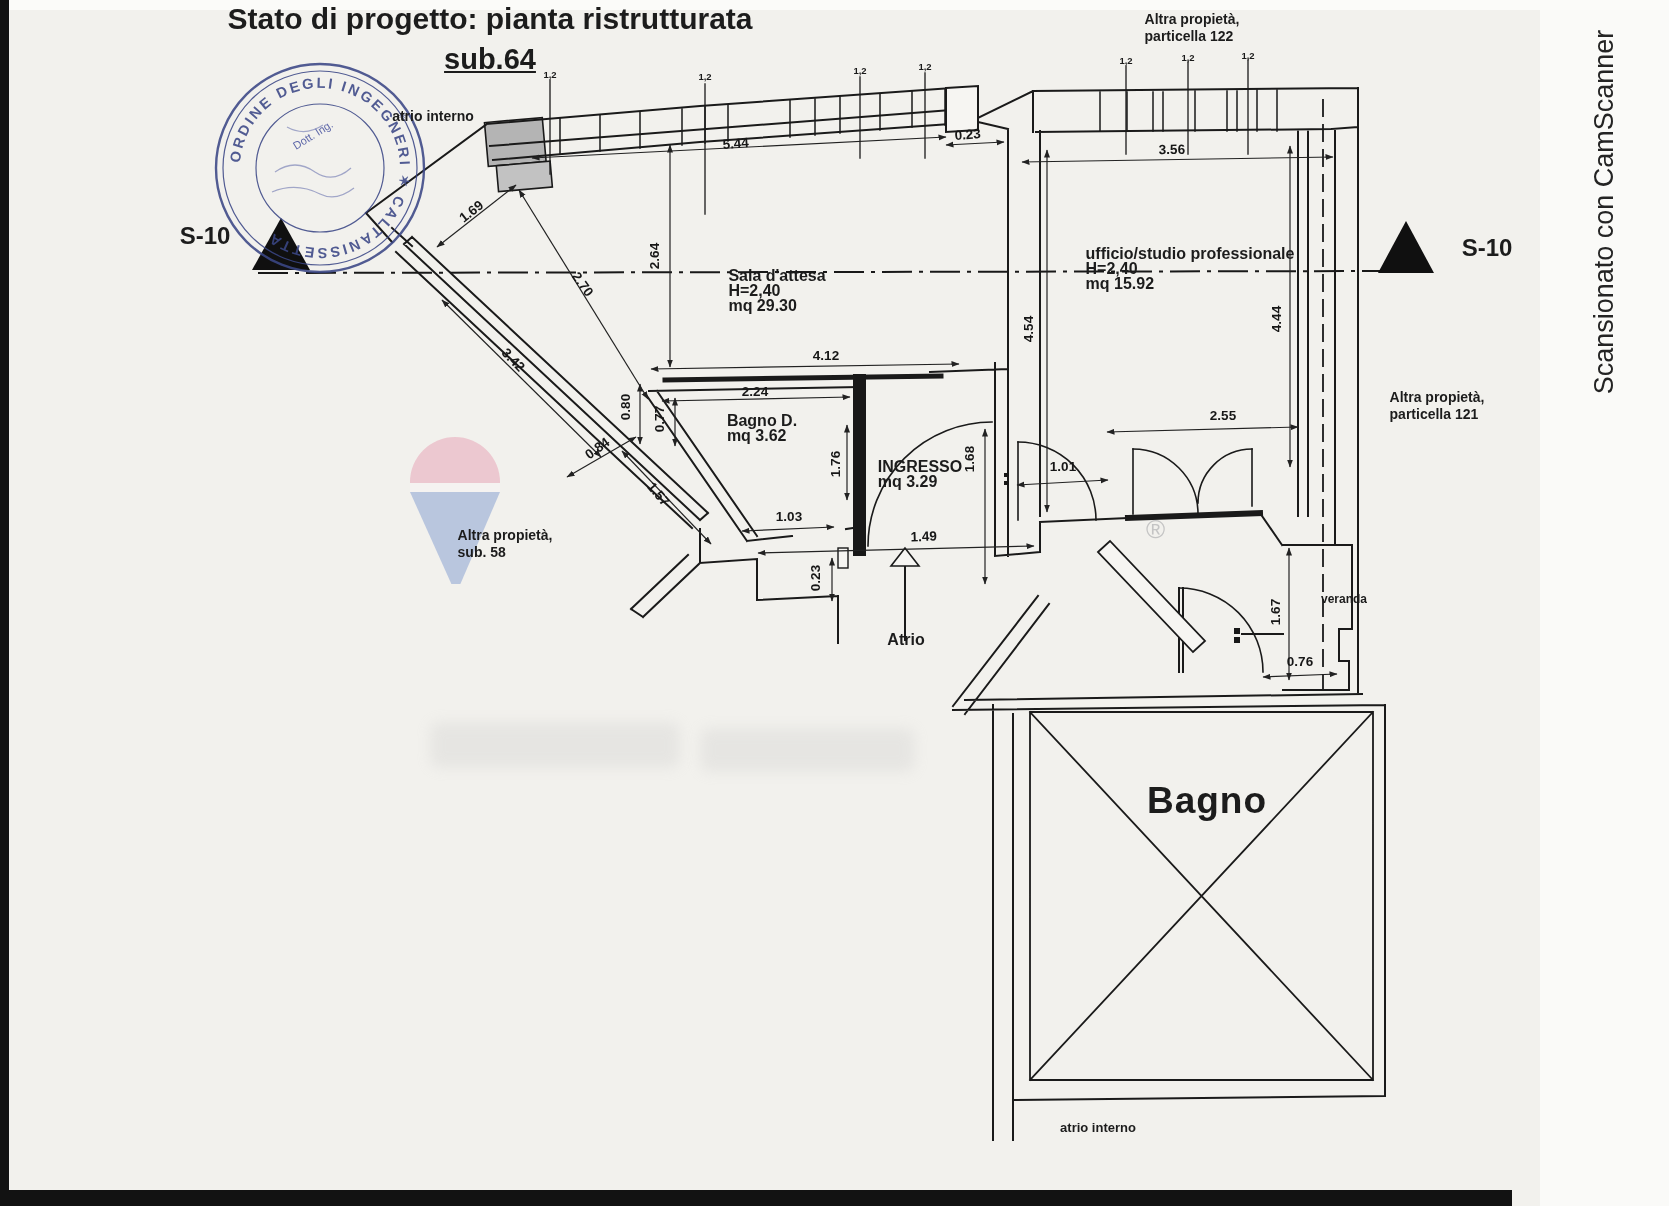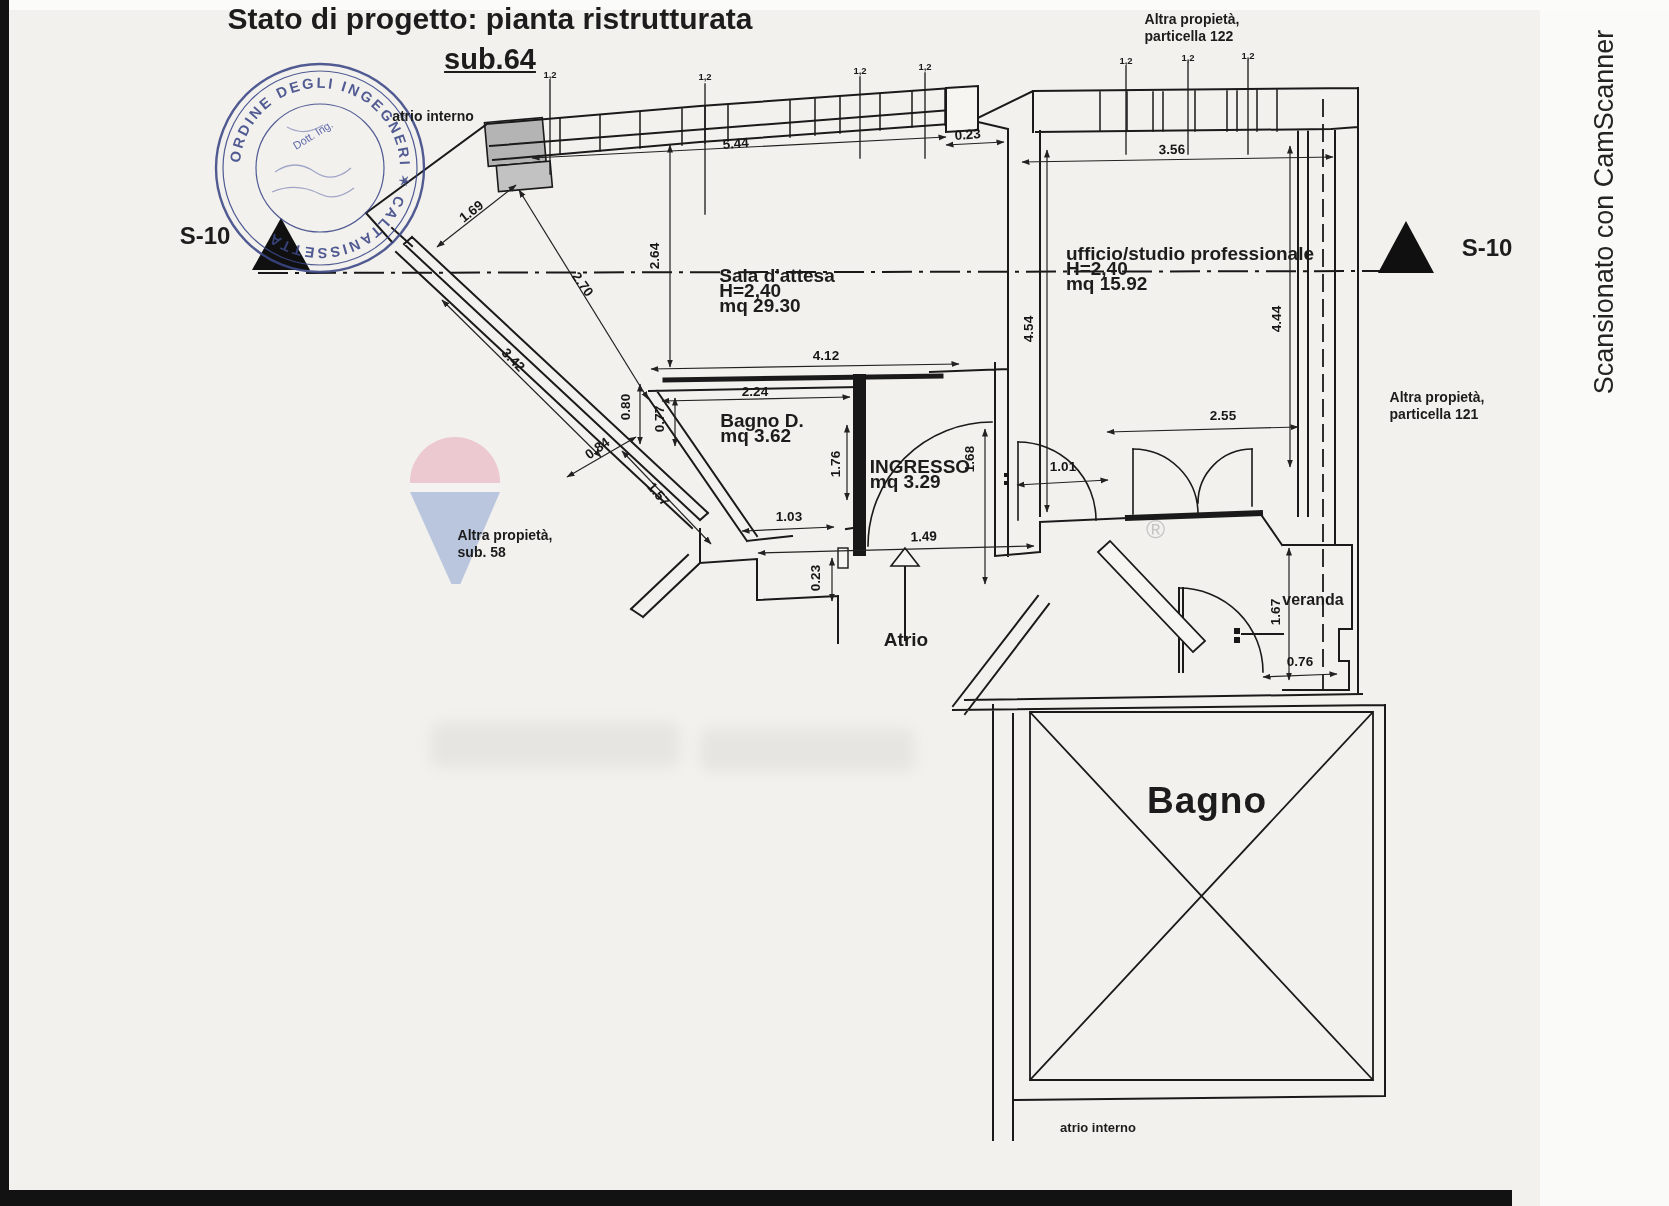"ufficio/studio professionale" .room { font-size: 19px -> 16px }
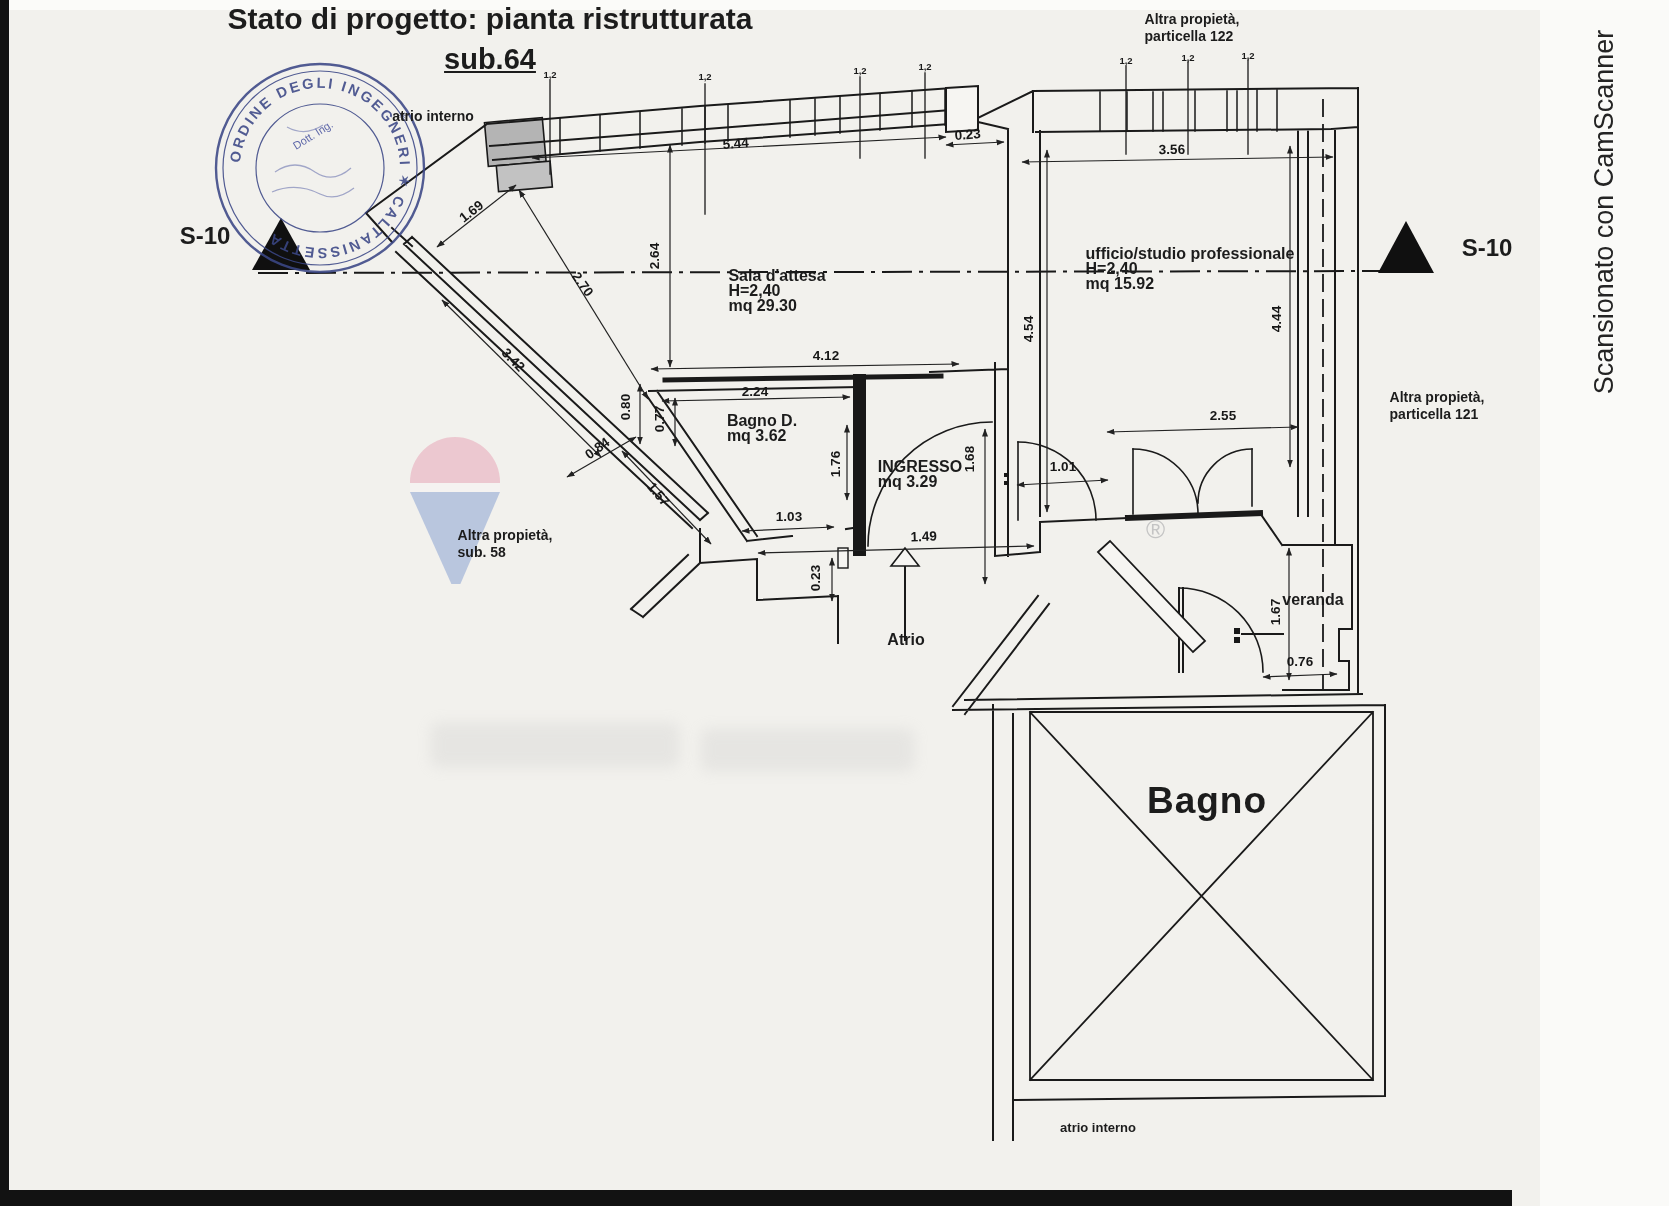"veranda" div.lbl { font-size: 16px -> 12px; left: 1313px -> 1344px }
